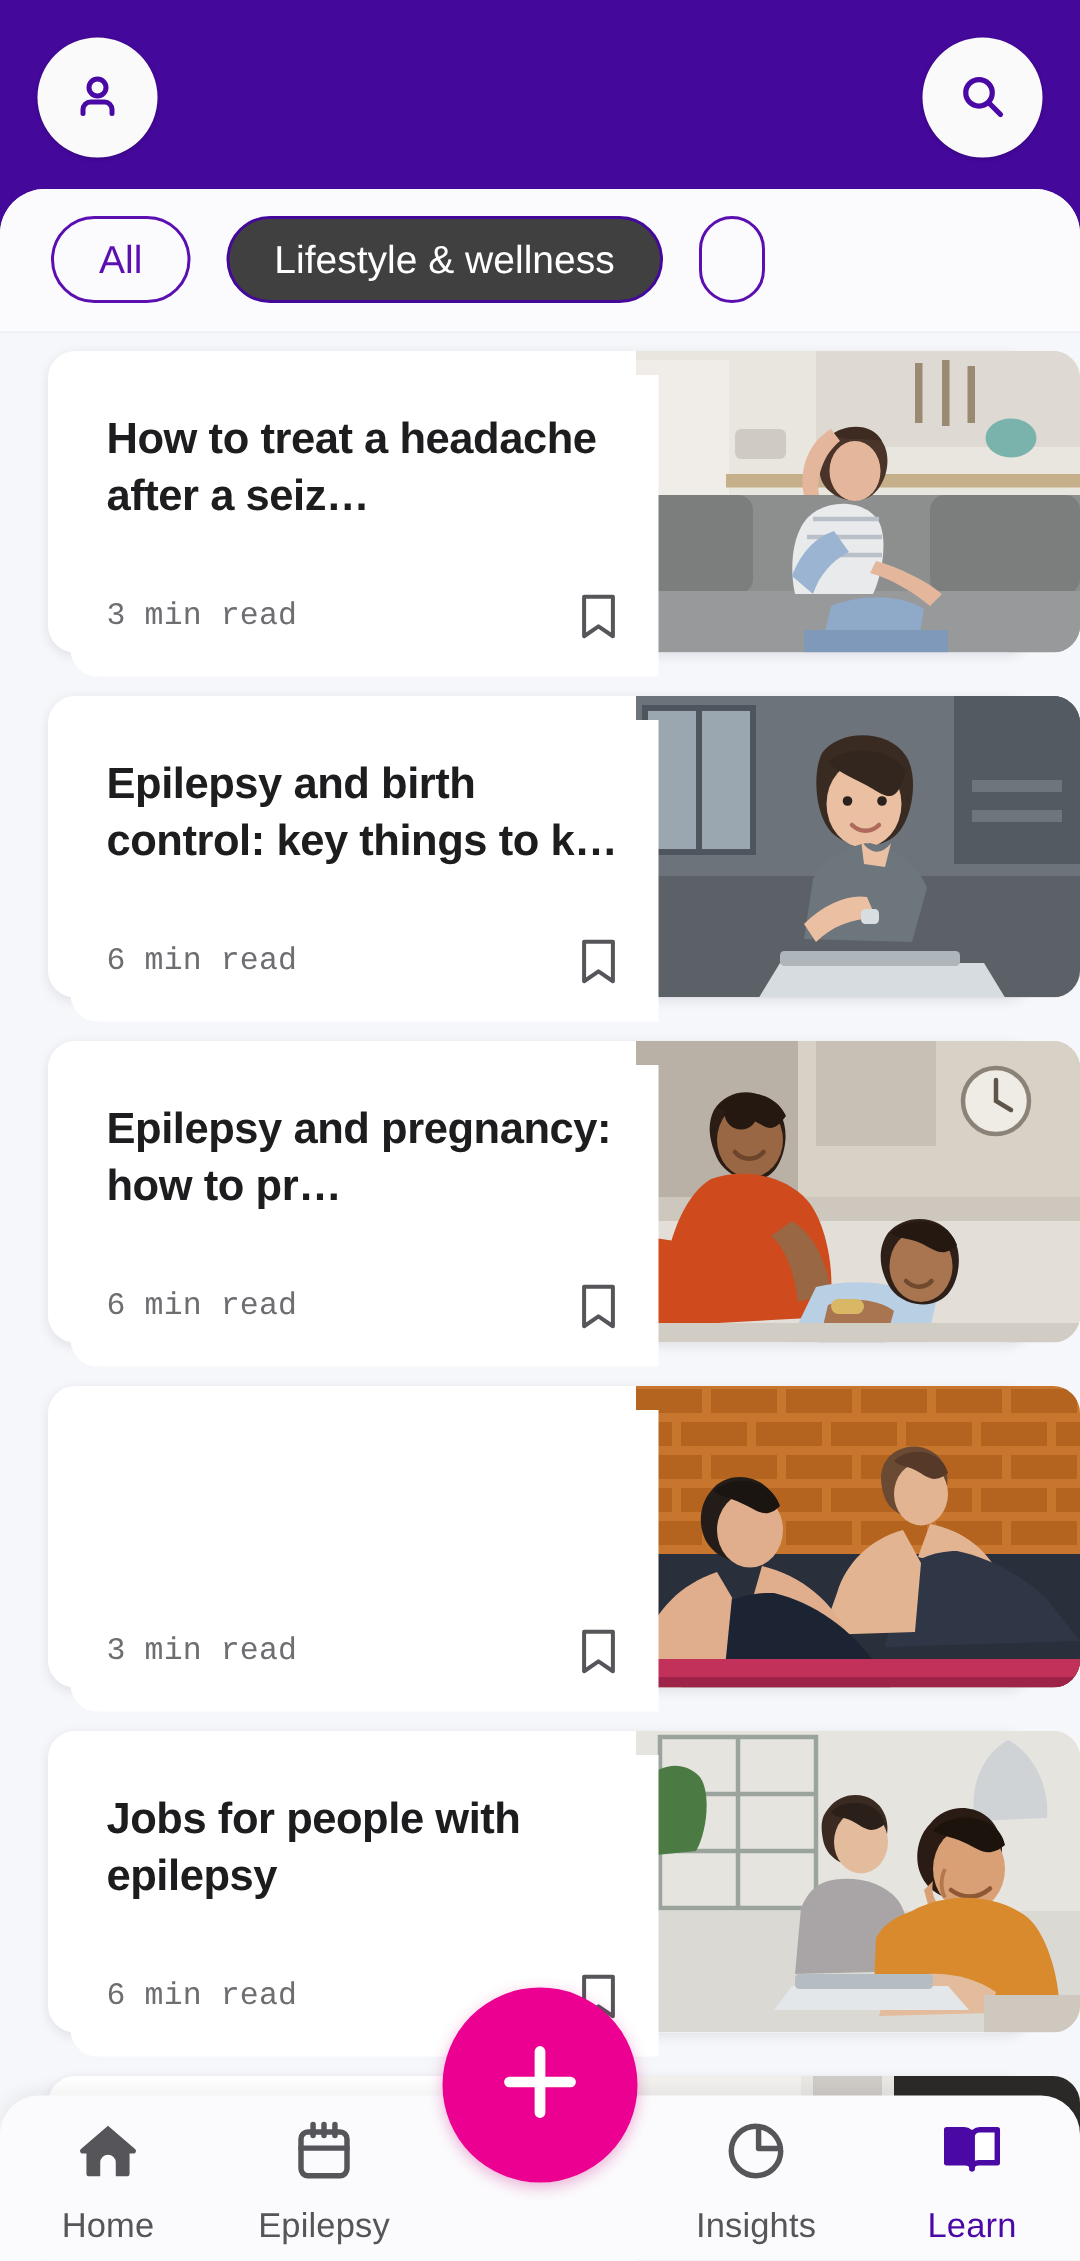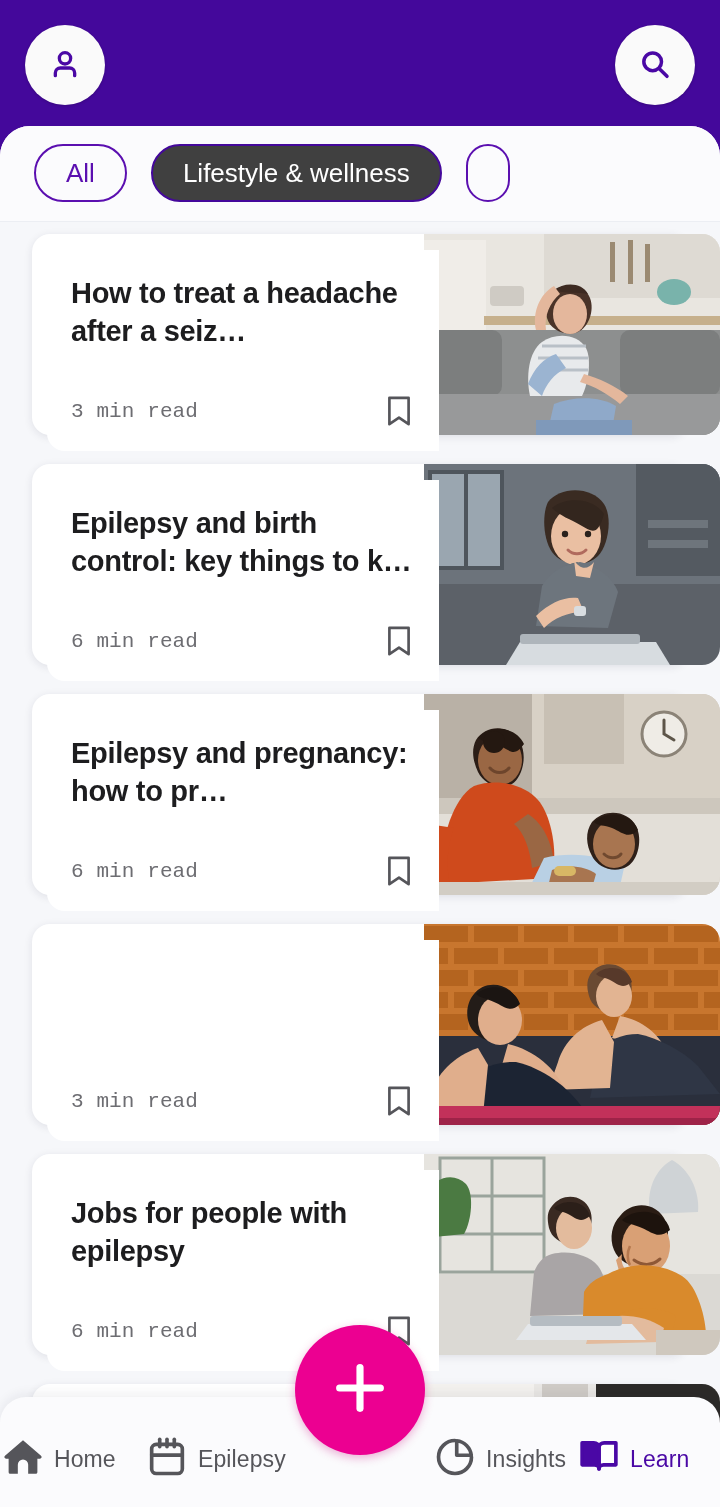"Home" .nav-item { flex-direction: row -> column }
